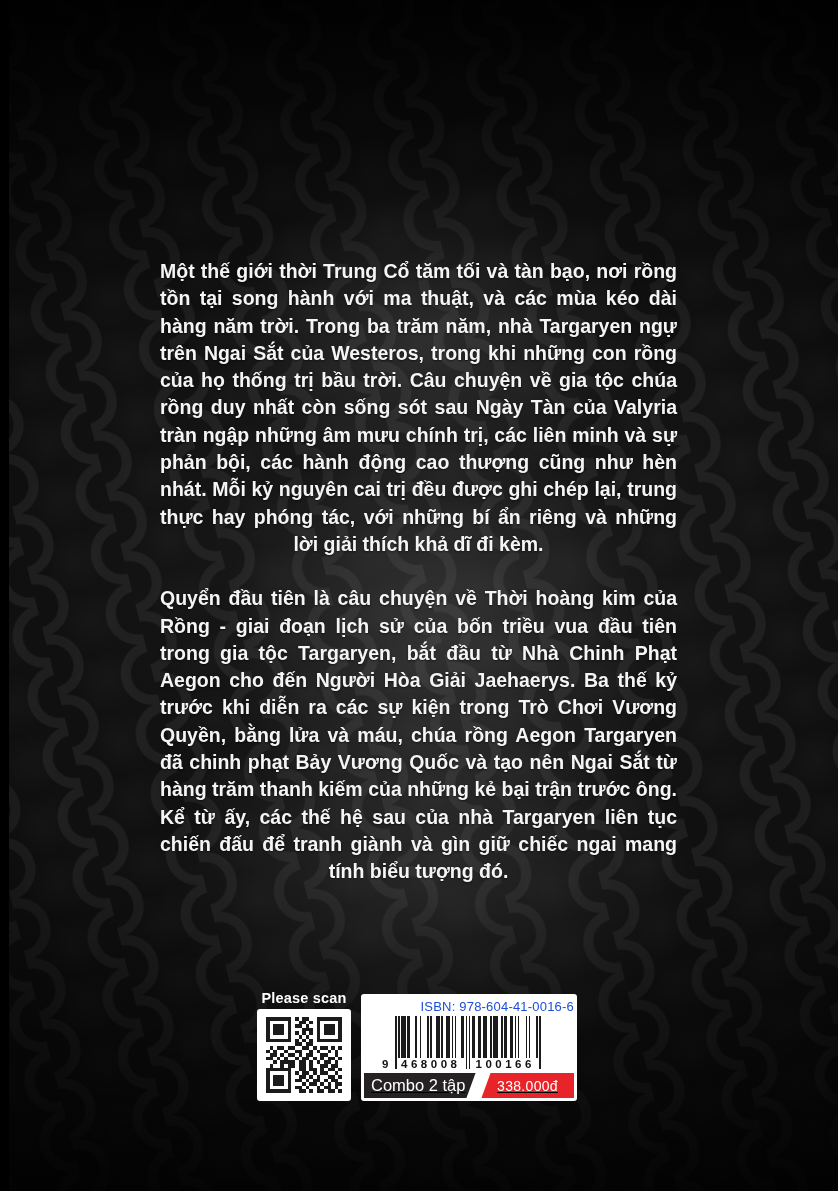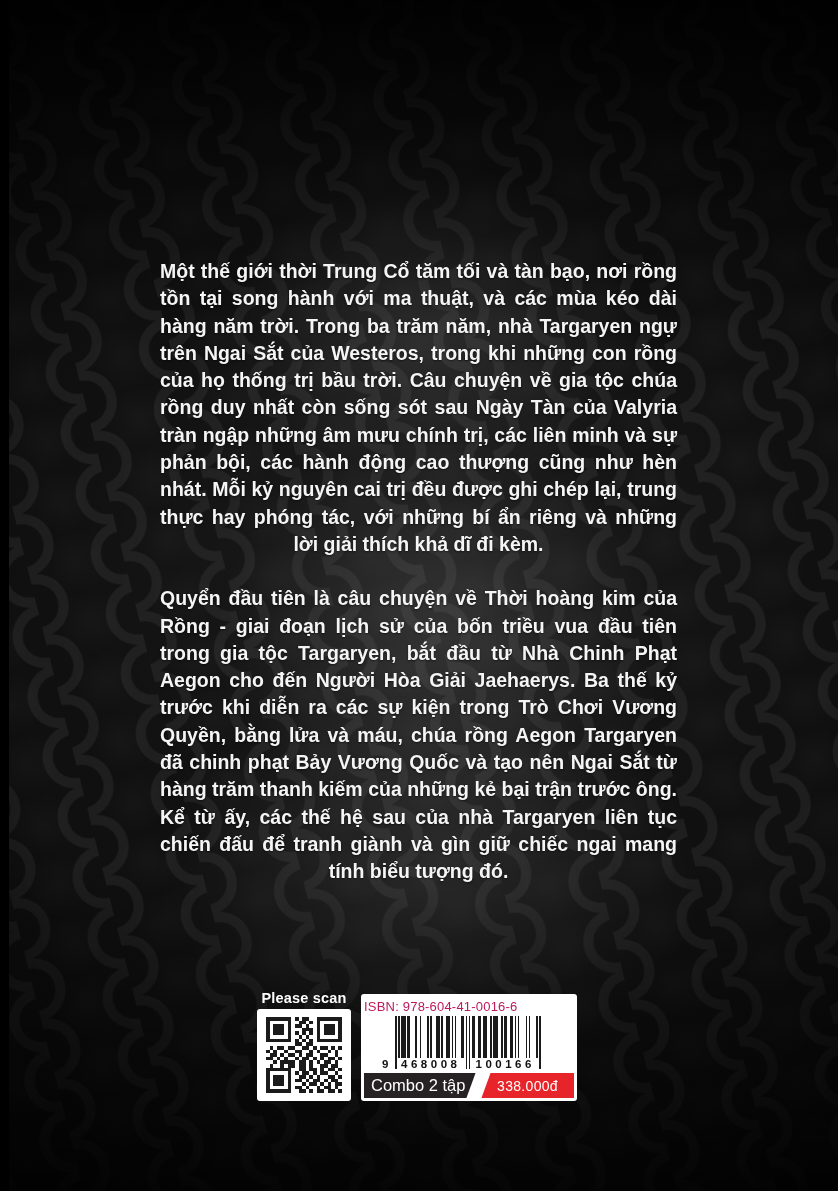"ISBN: 978-604-41-0016-6" .isbn-text { color: #be185d -> #1d4ed8; text-align: left -> right }
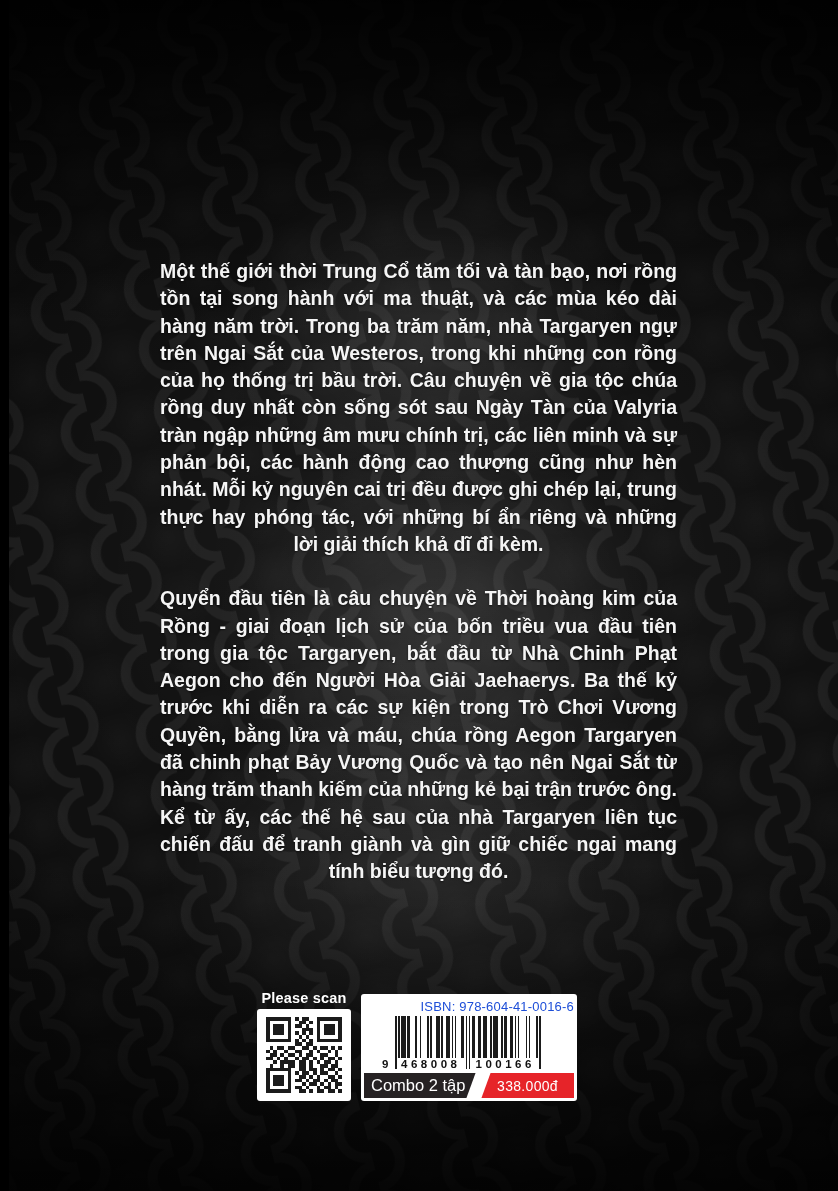"Combo 2 tập" .price-strip { text-decoration: none -> underline }
